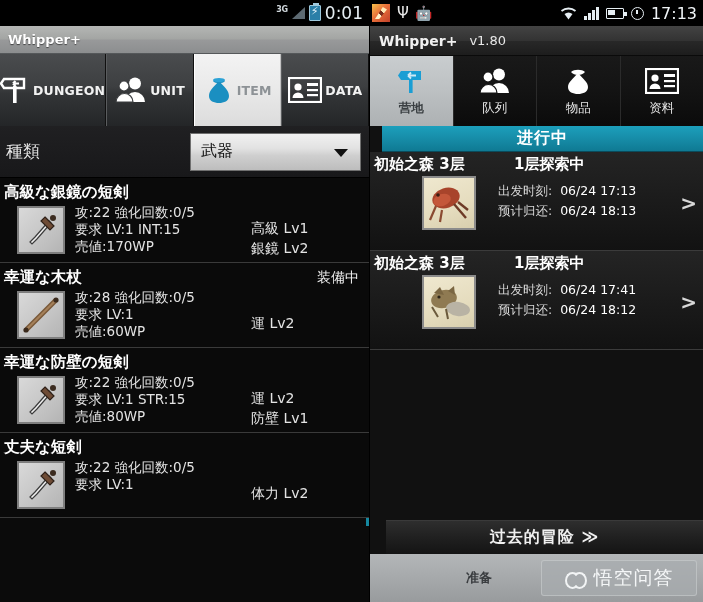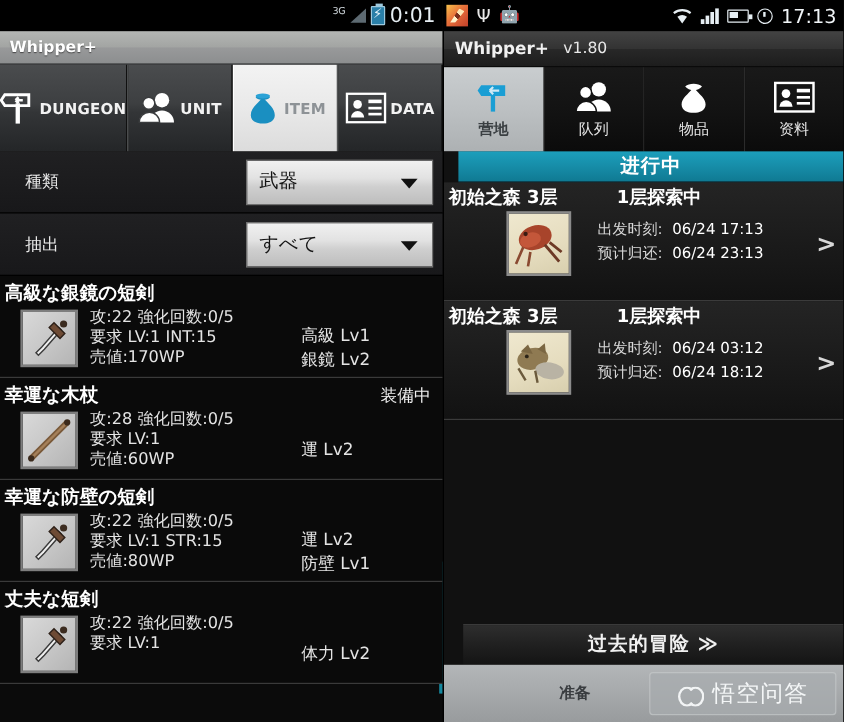"3G" .sb-3g { font-weight: normal -> bold }
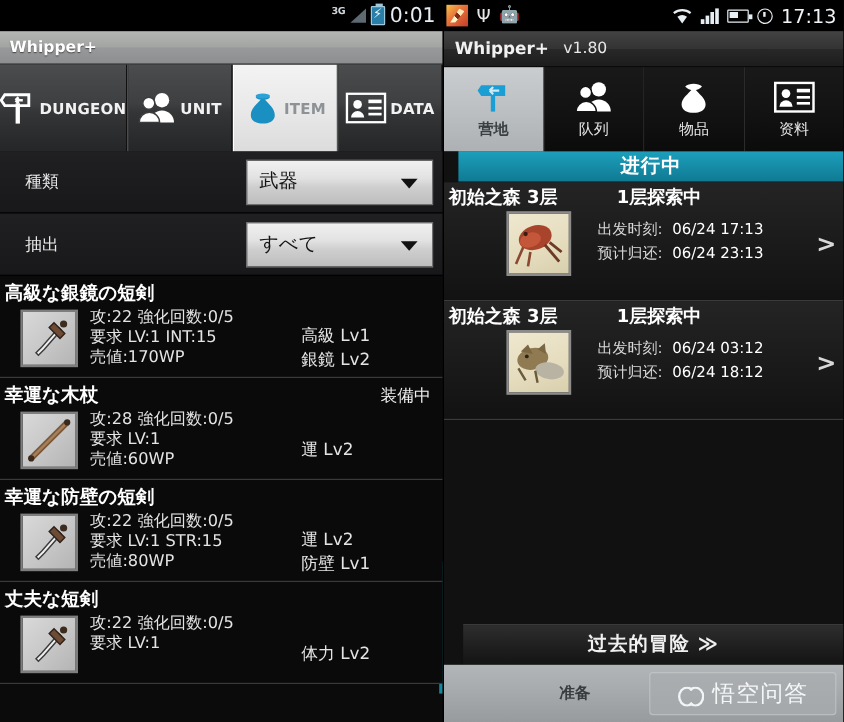"種類" .selrow .lab { font-size: 14px -> 17px; margin-left: 15px -> none }
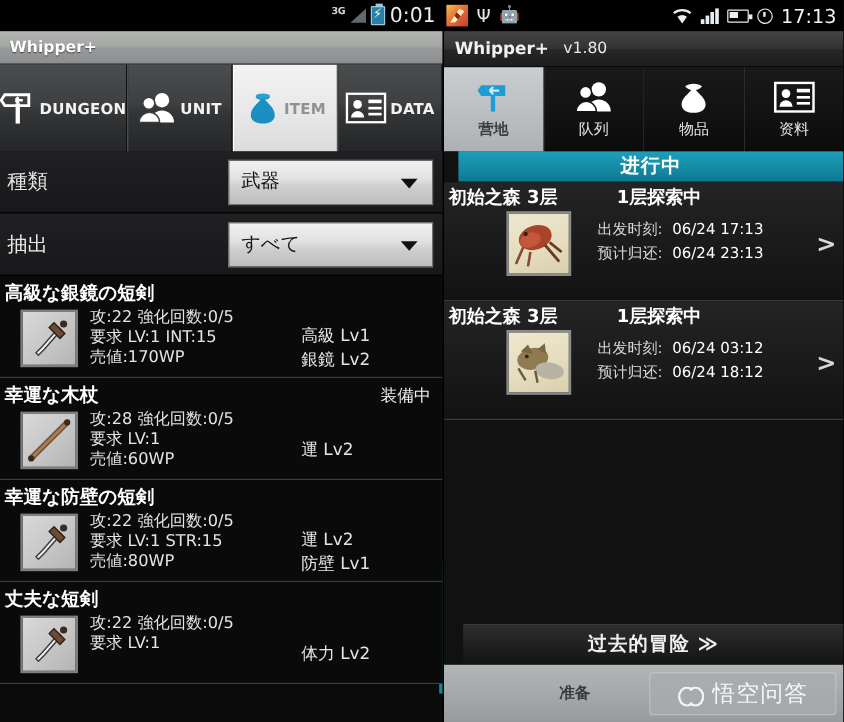"抽出" div.selrow { html: <div> <span>抽出</span> <div> <span>すべて</span> <span></span> </div> </div> -> none }
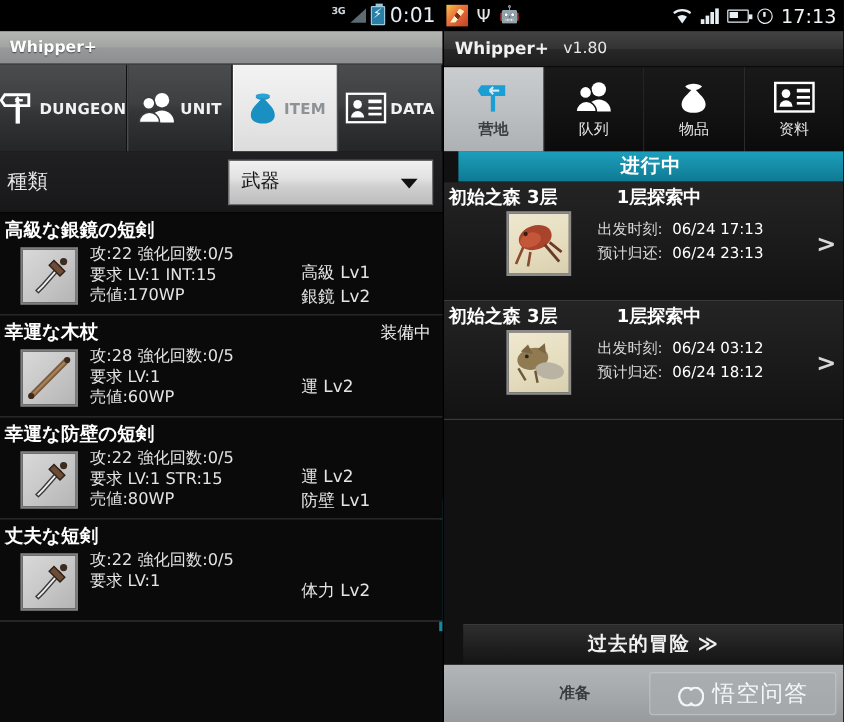"06/24 23:13" span.val { text: 23:13 -> 18:13 }
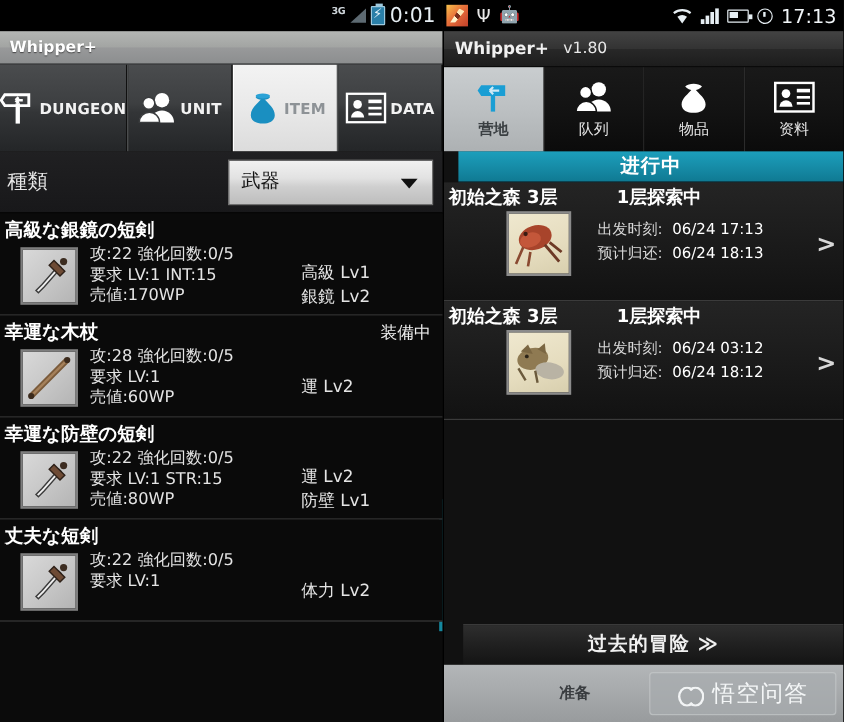"06/24 03:12" span.val { text: 03:12 -> 17:41 }
